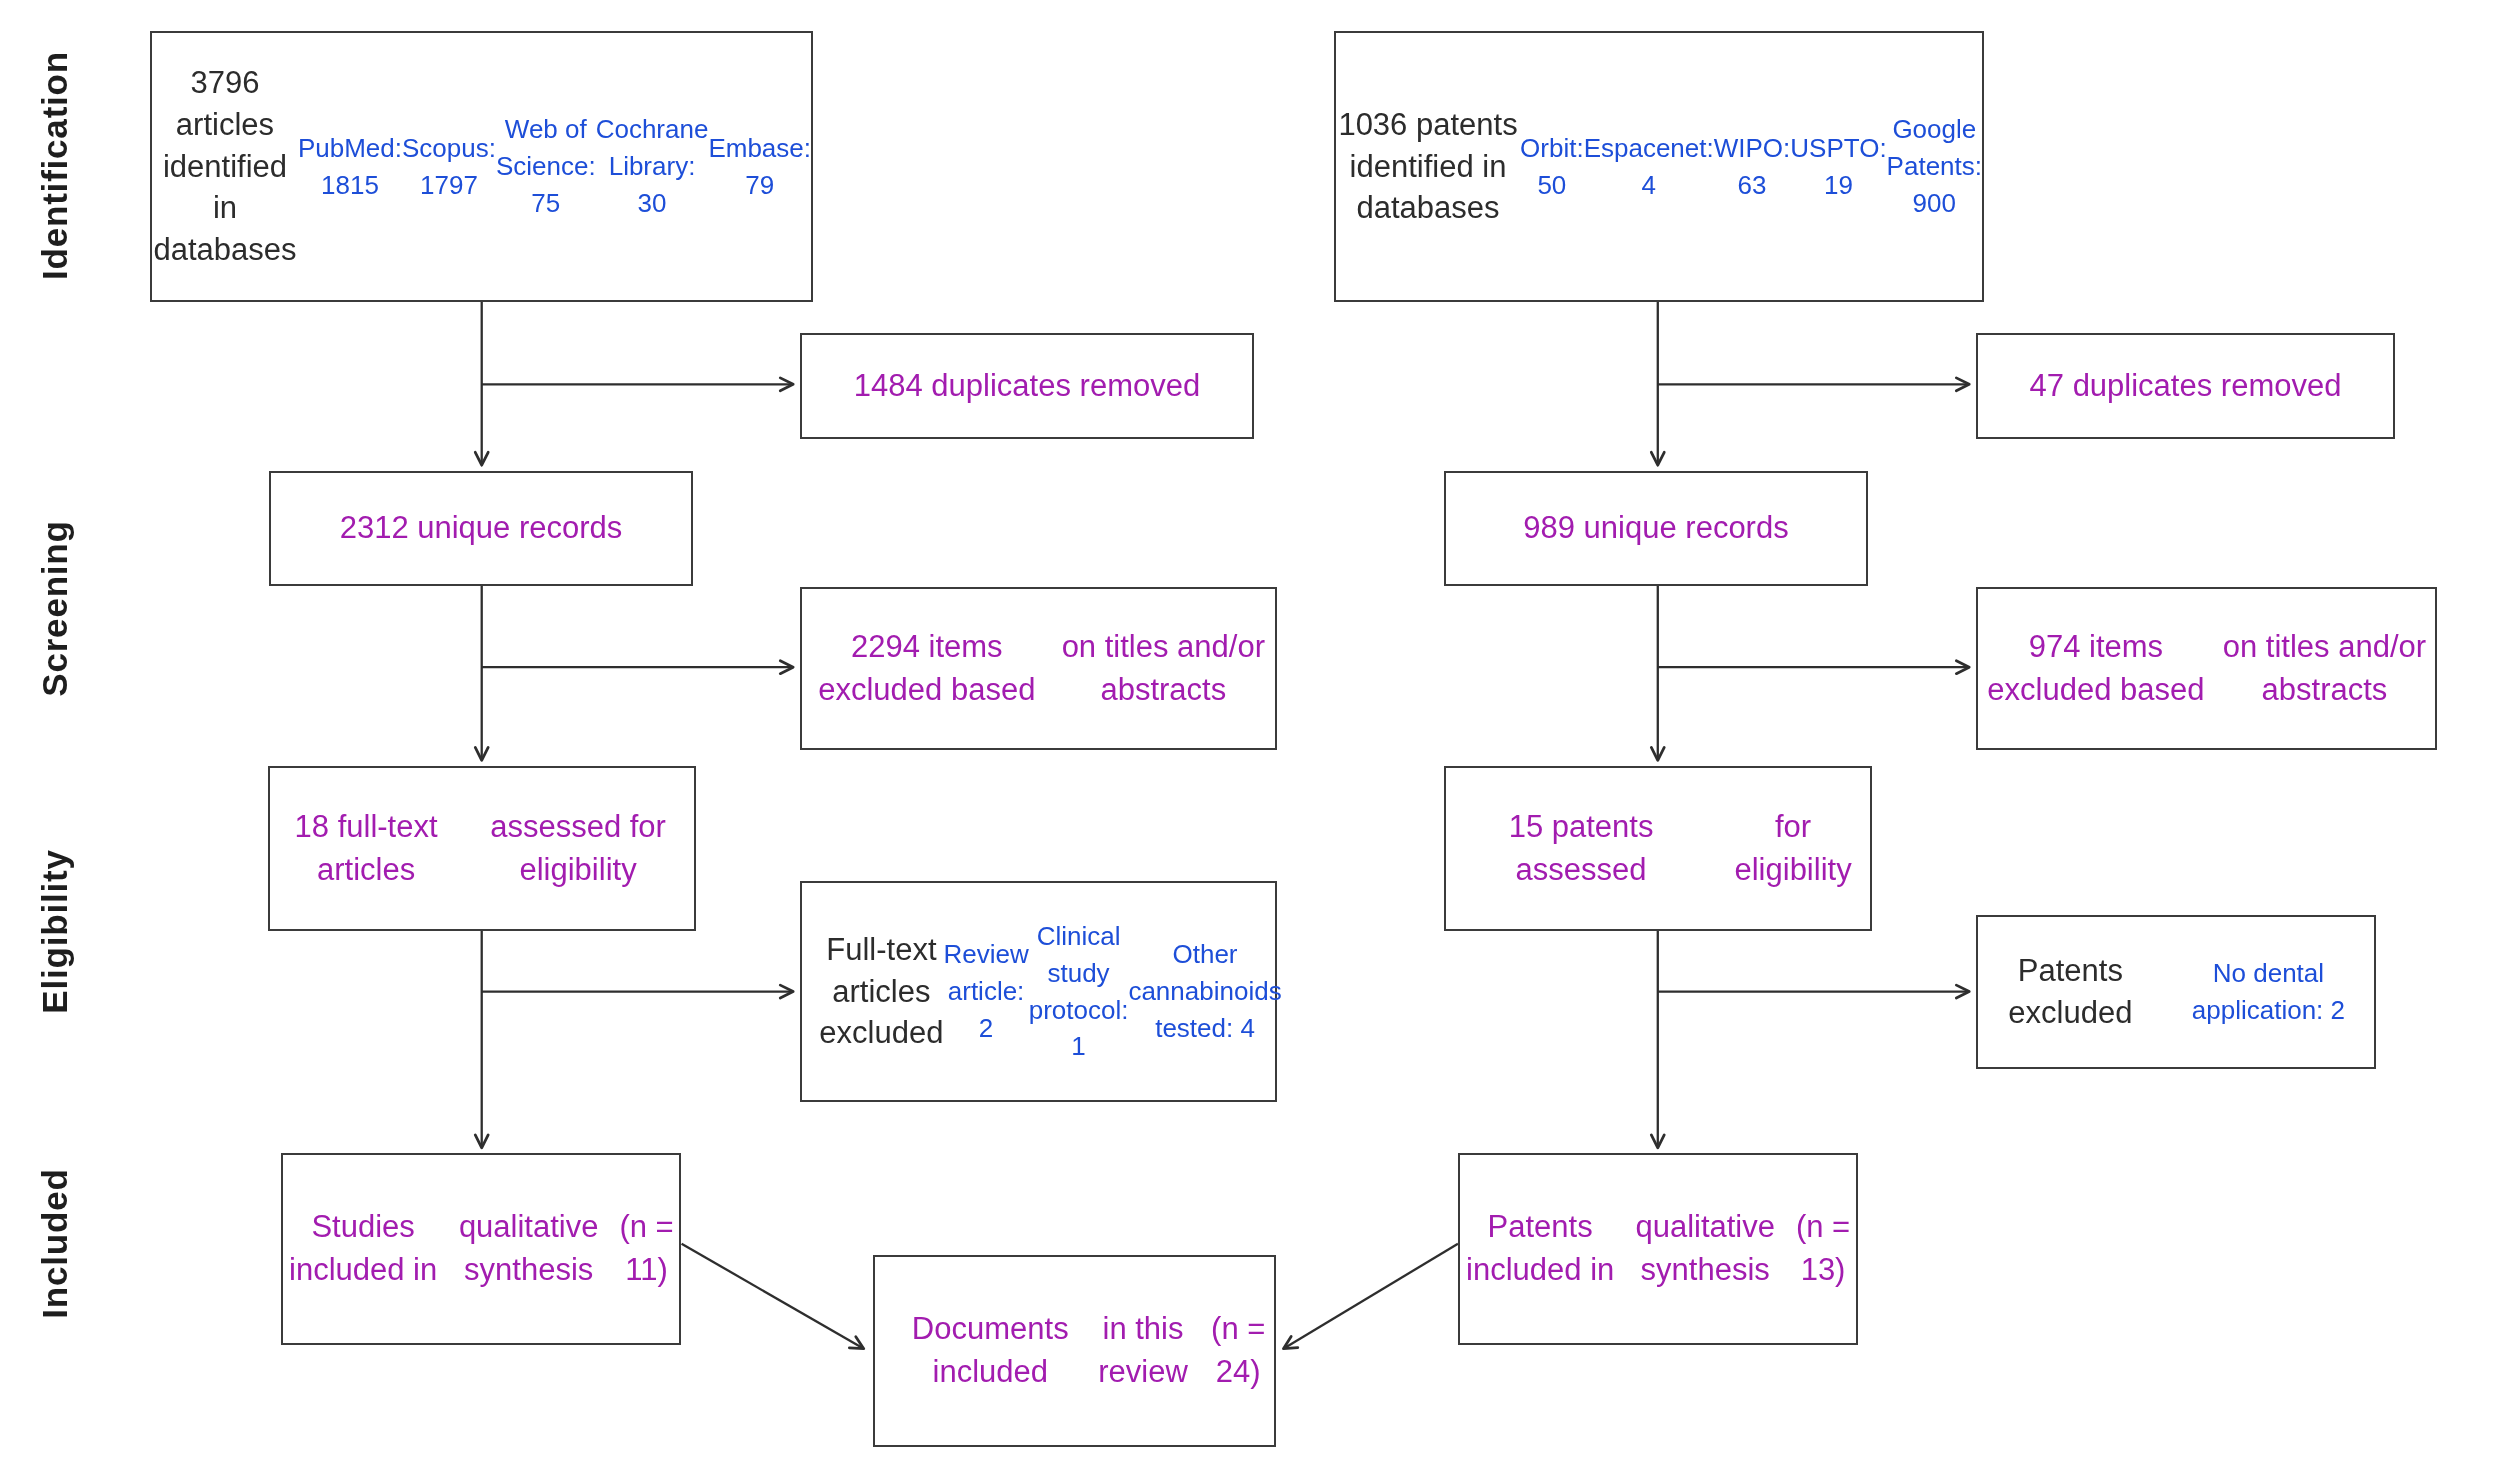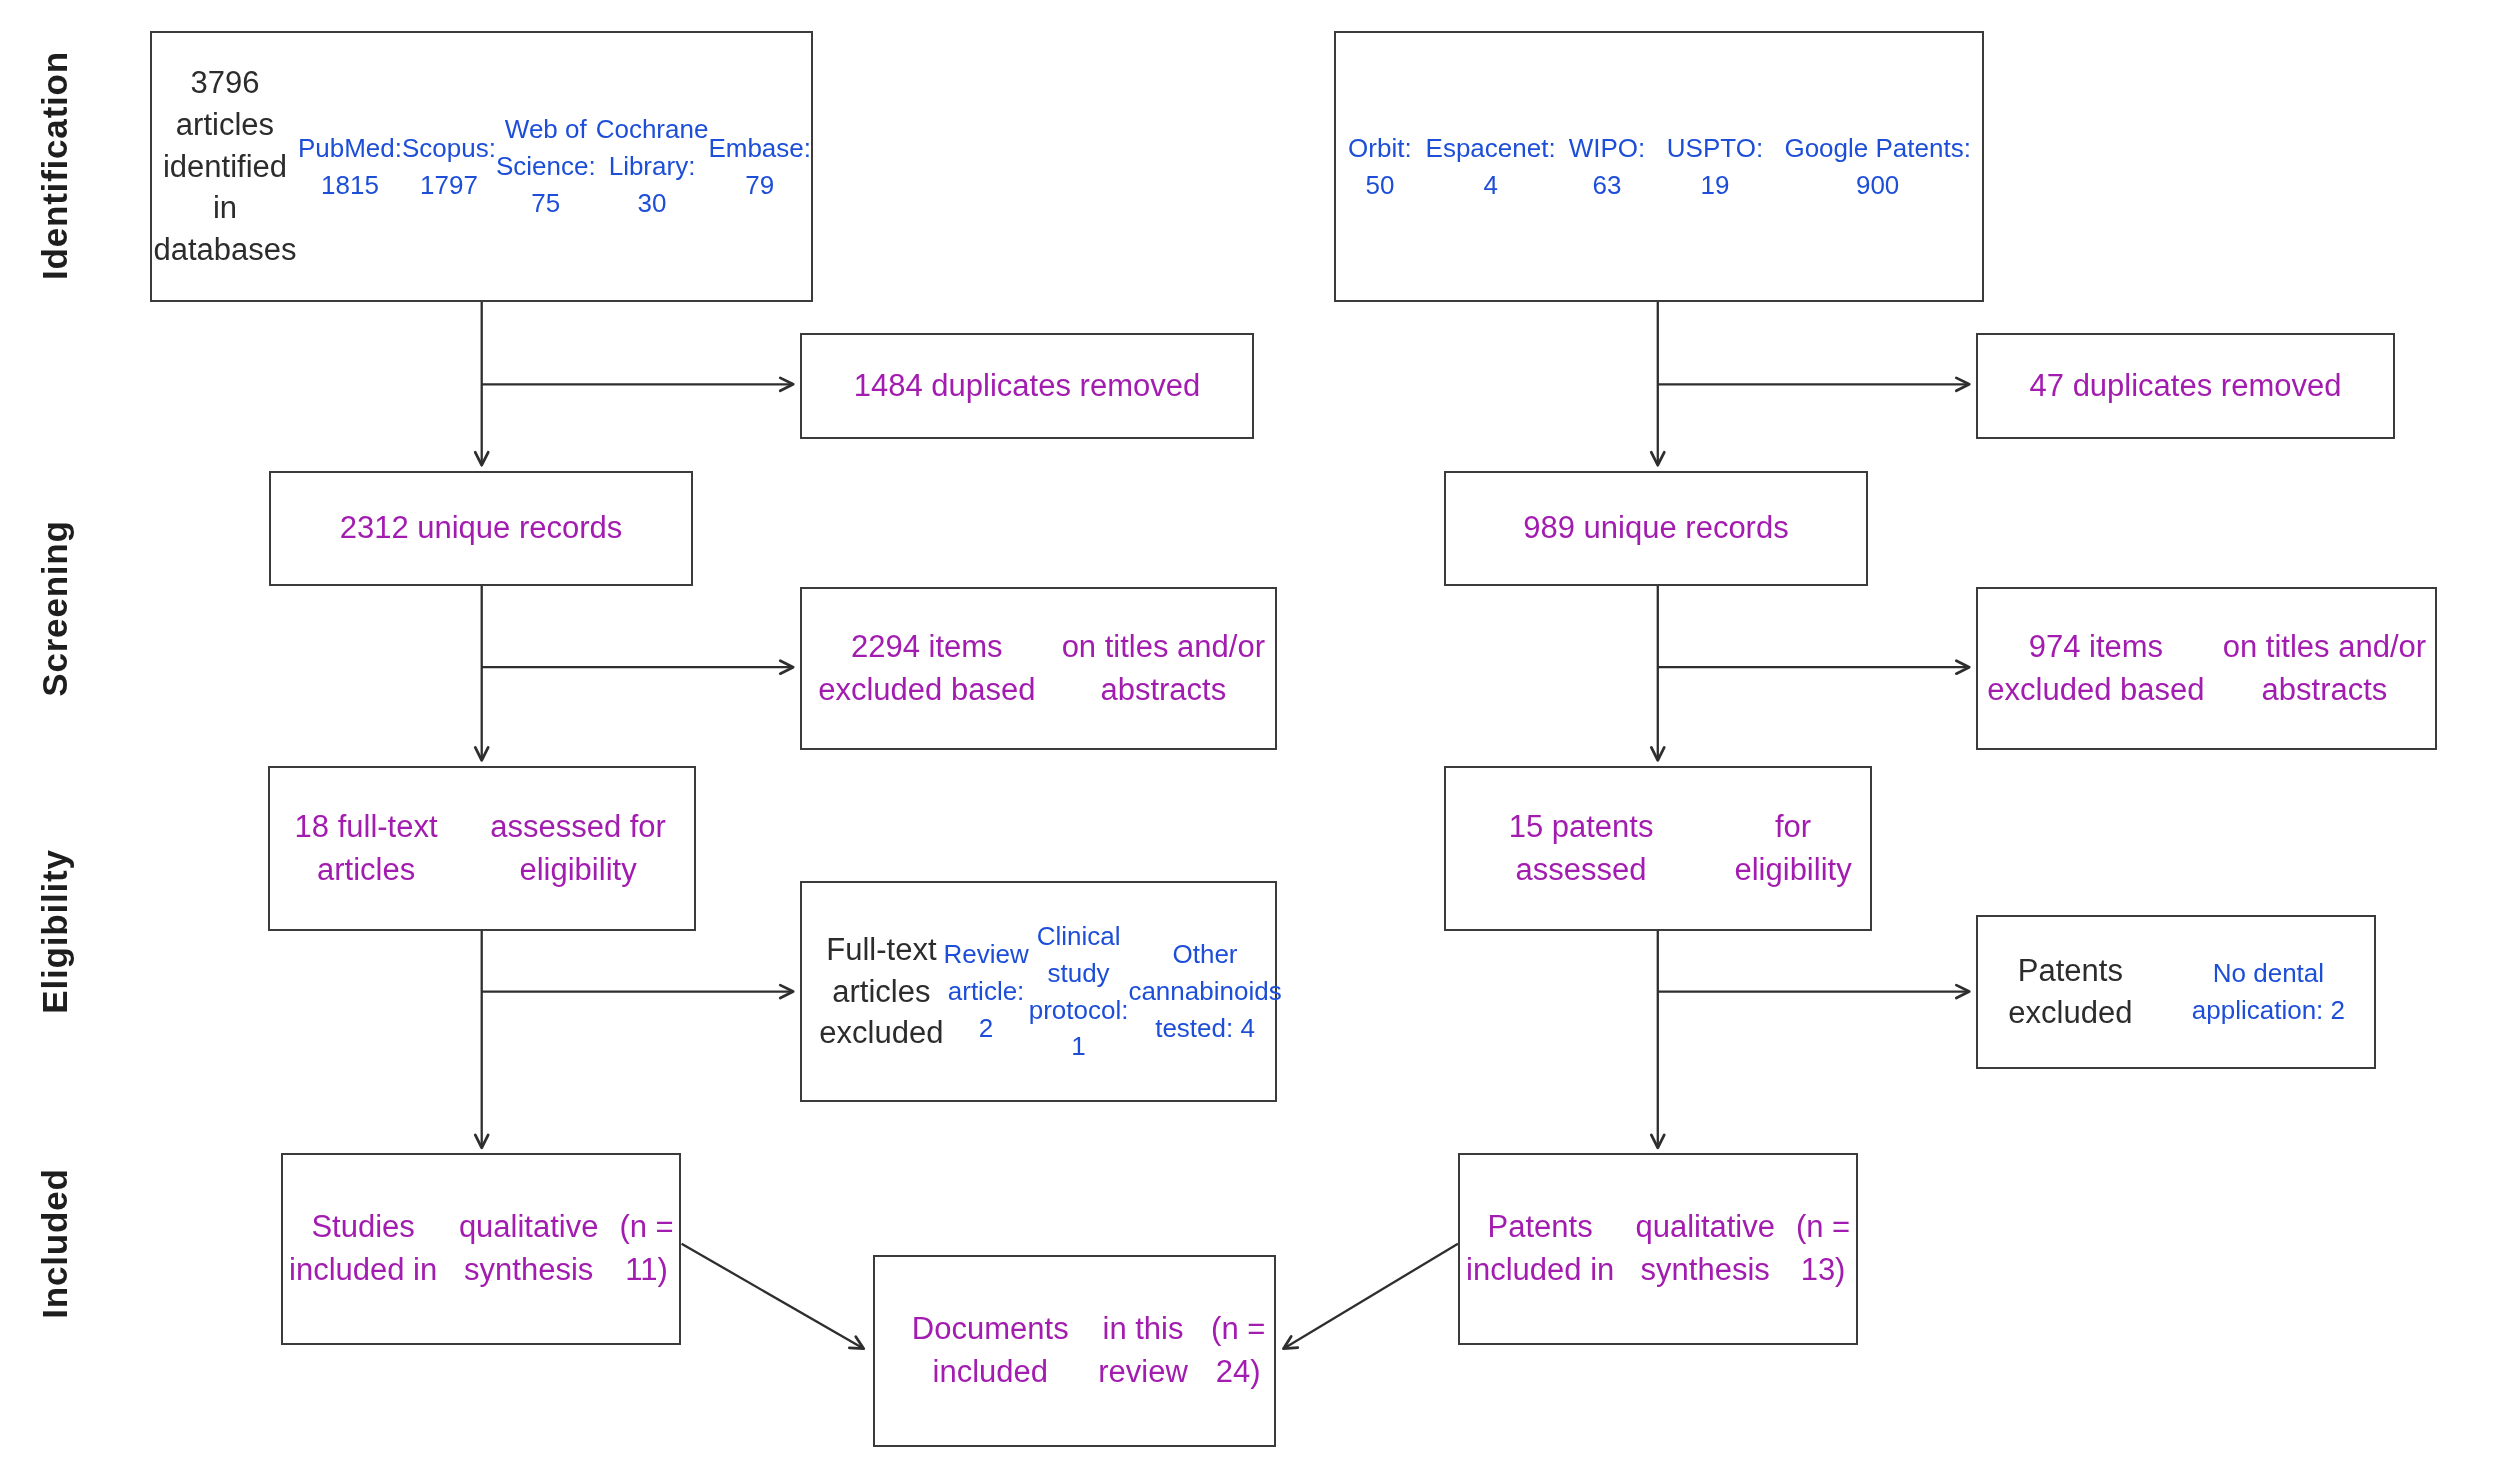"1036 patents identified in databases" div.title { html: none -> <div>1036 patents identified in databases</div> }
